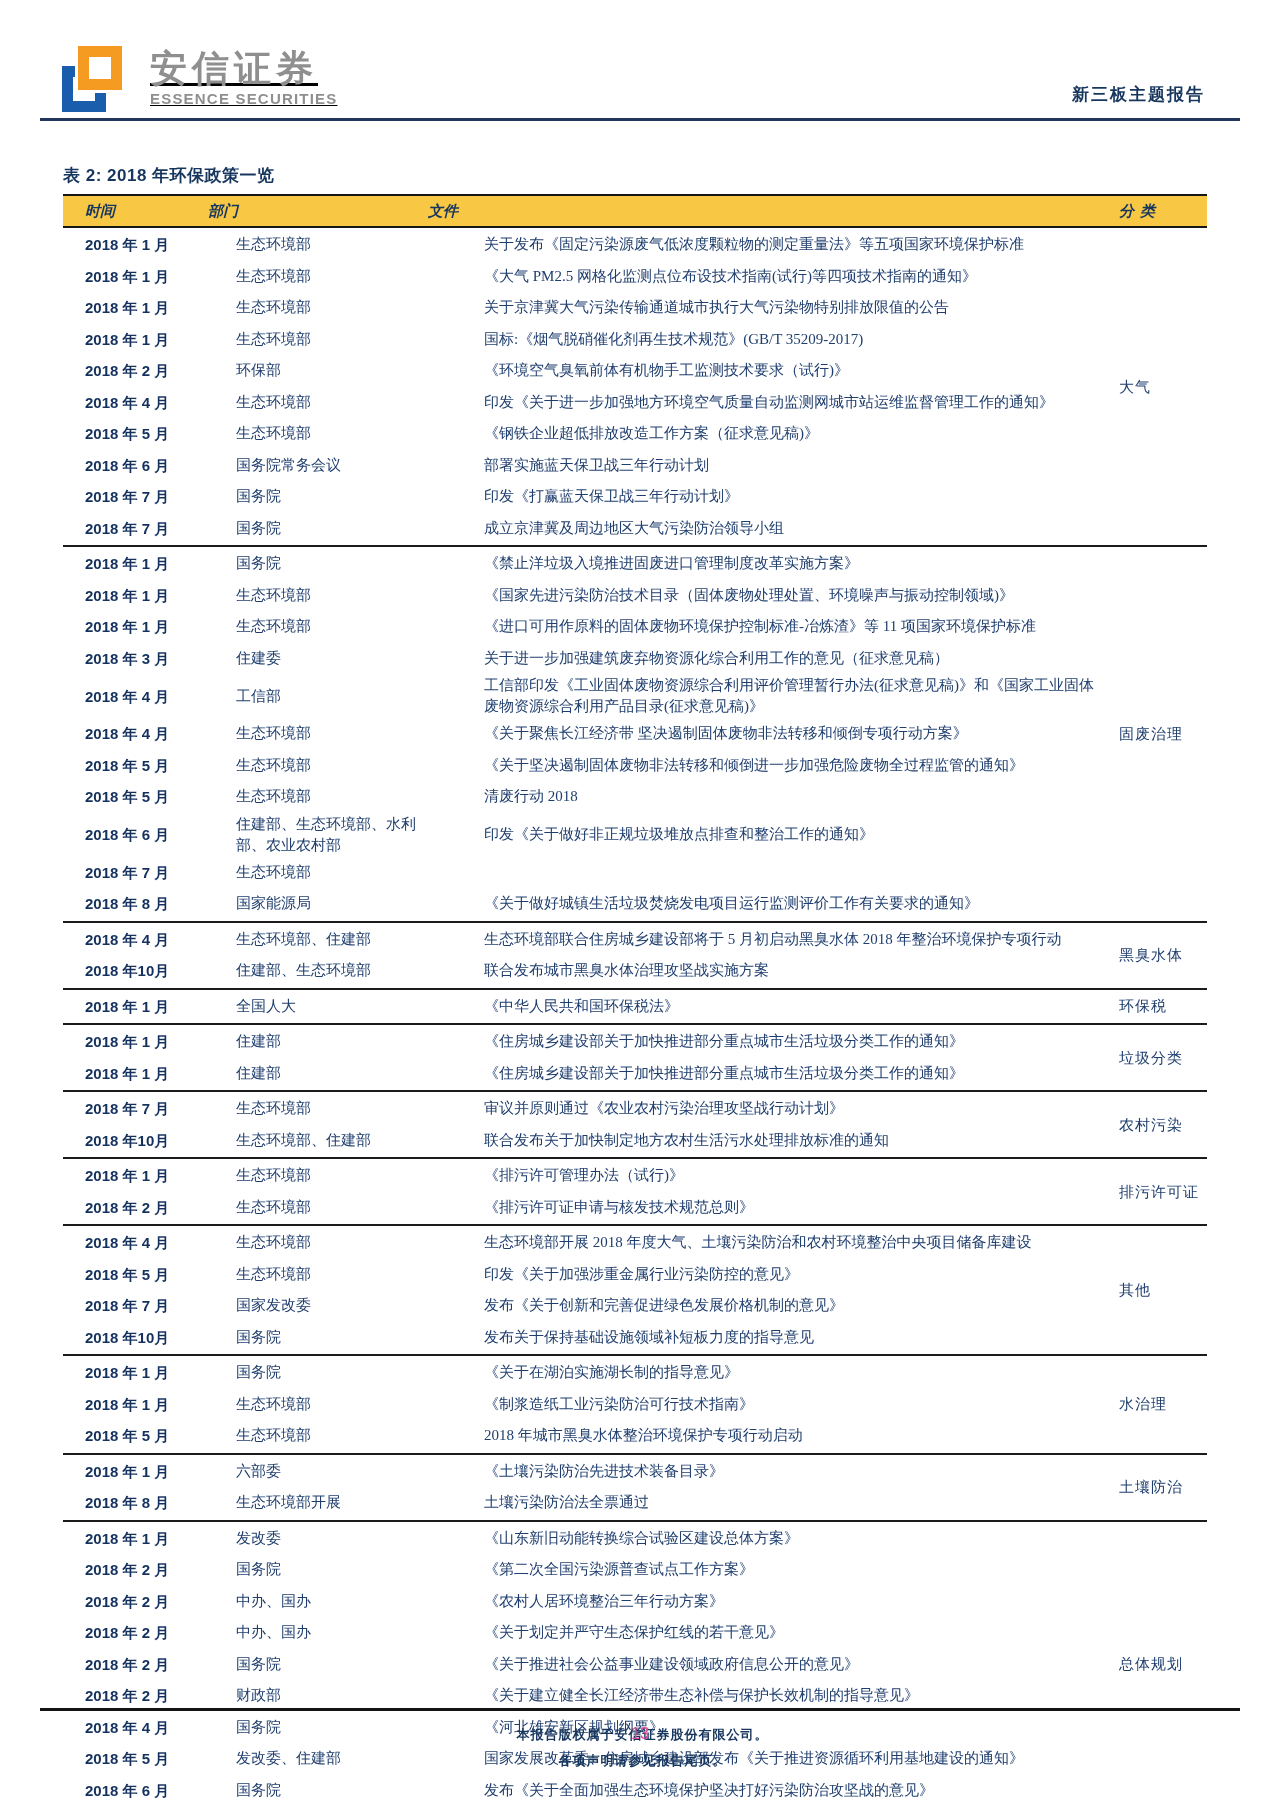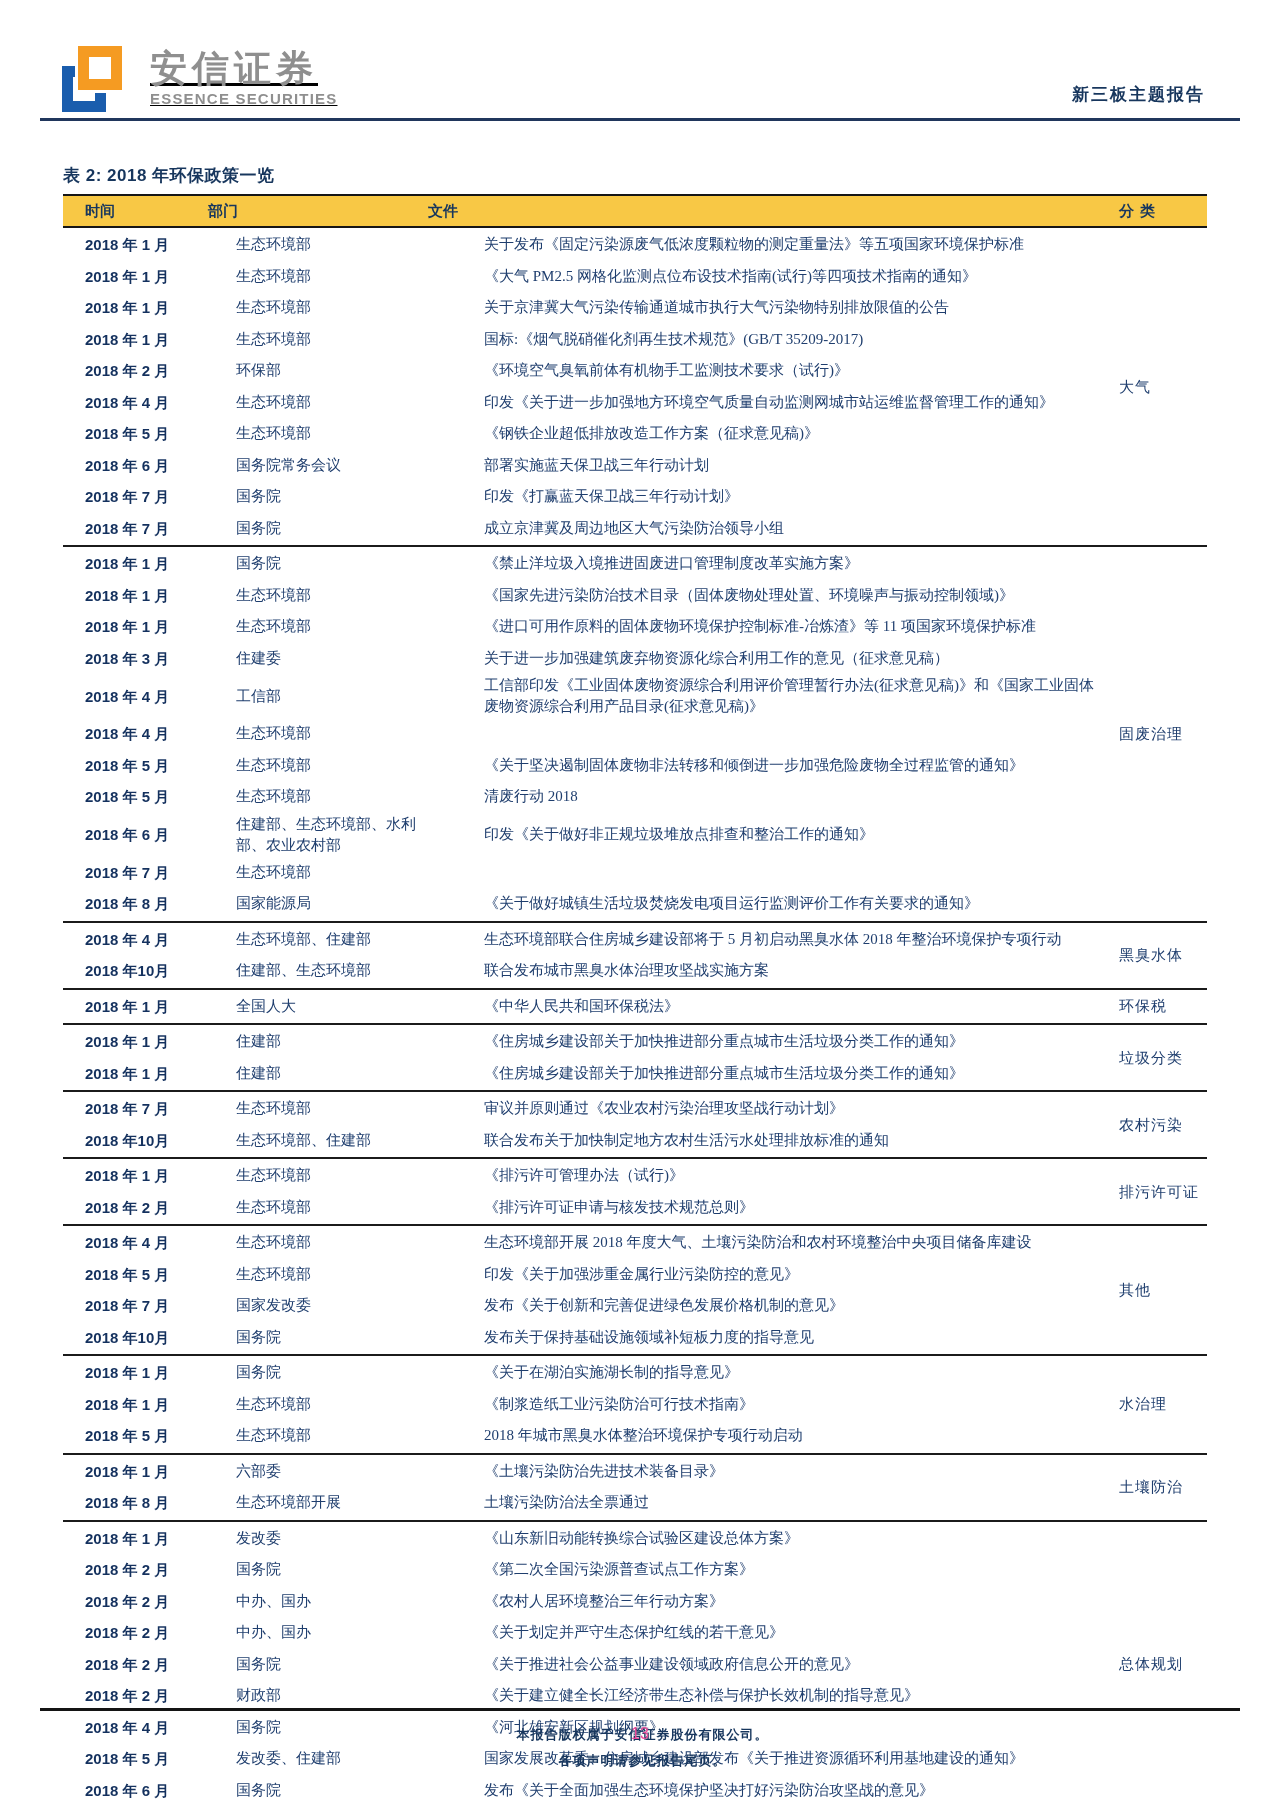"时间" .thead { font-style: none -> italic }
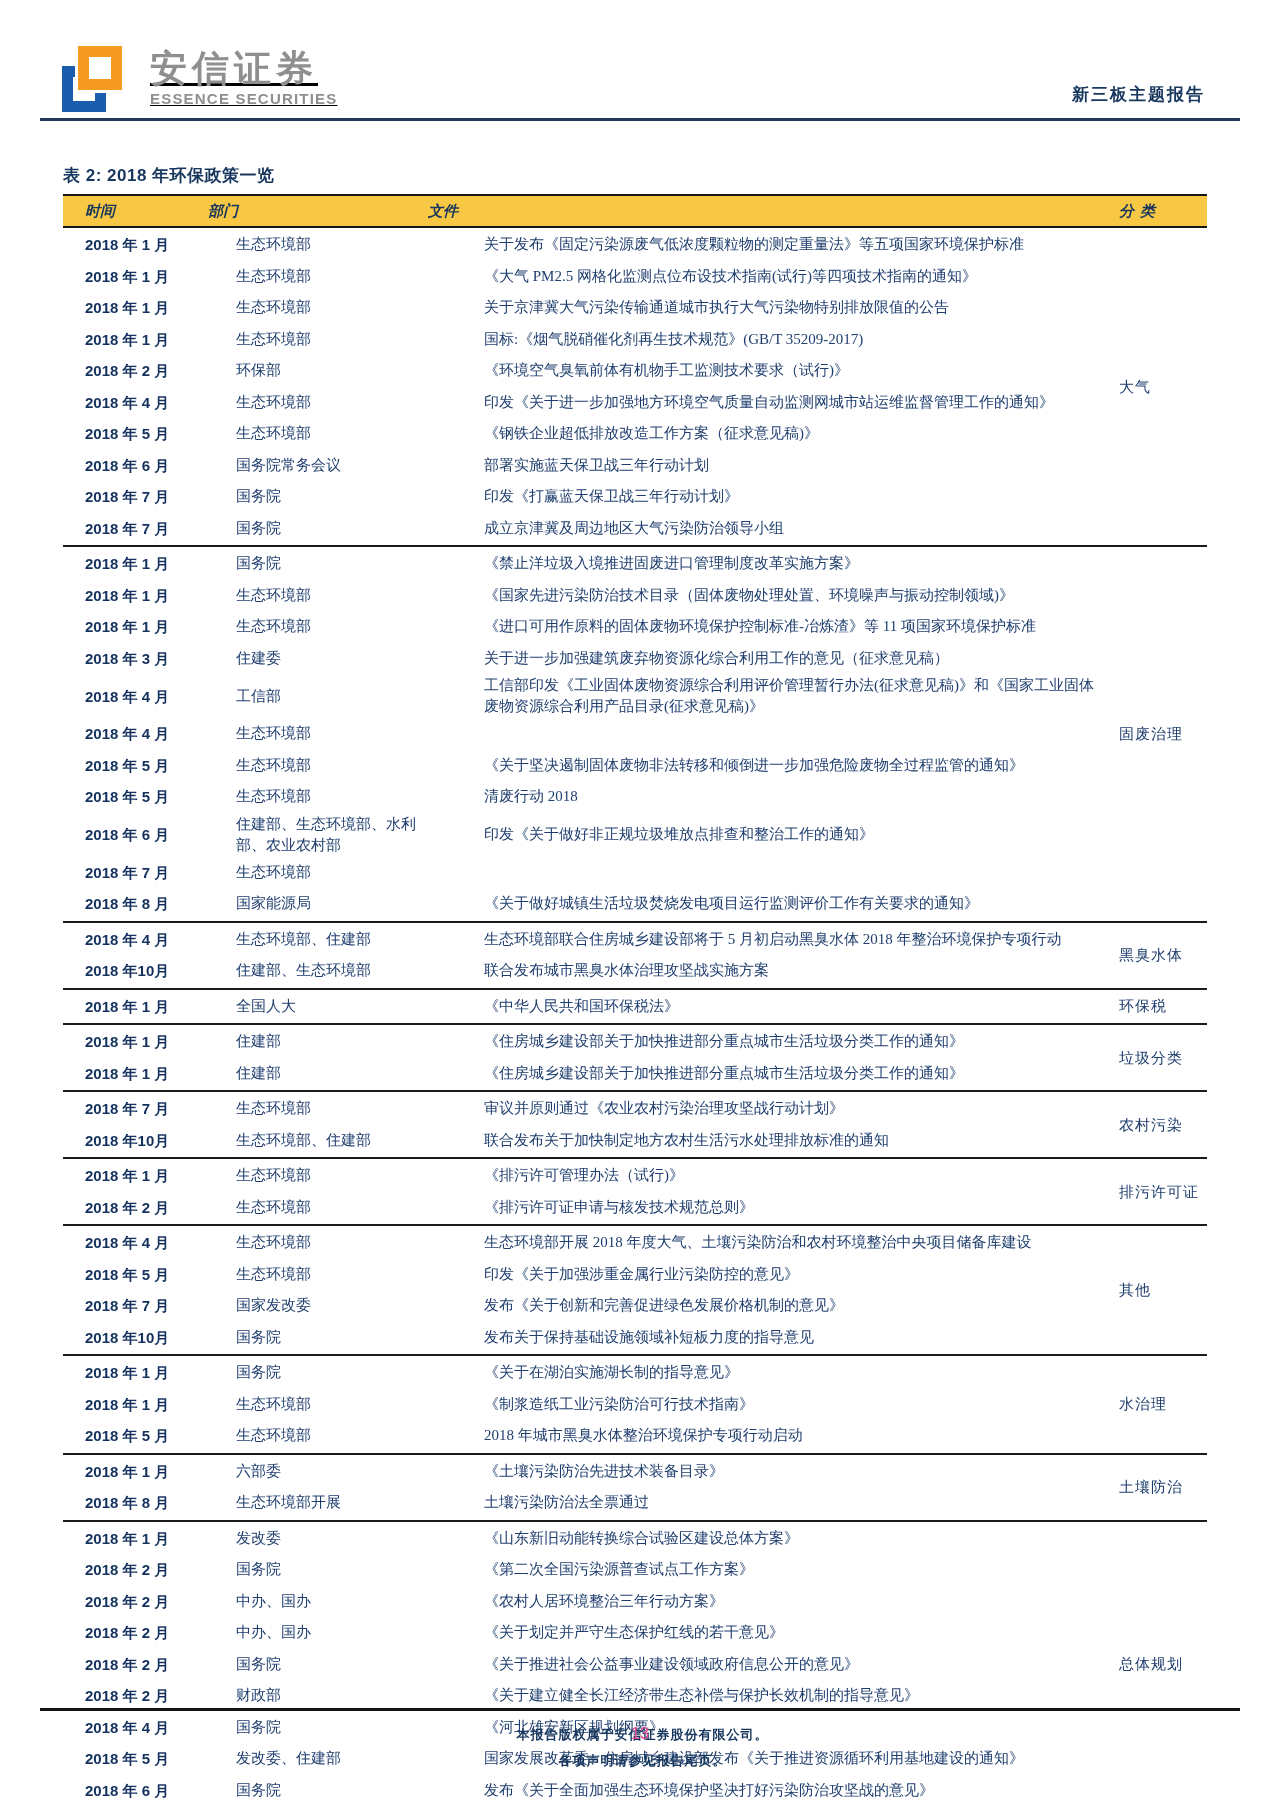"《关于聚焦长江经济带 坚决遏制固体废物非法转移和倾倒专项行动方案》" div.cell-doc { html: none -> <div>《关于聚焦长江经济带 坚决遏制固体废物非法转移和倾倒专项行动方案》</div> }
